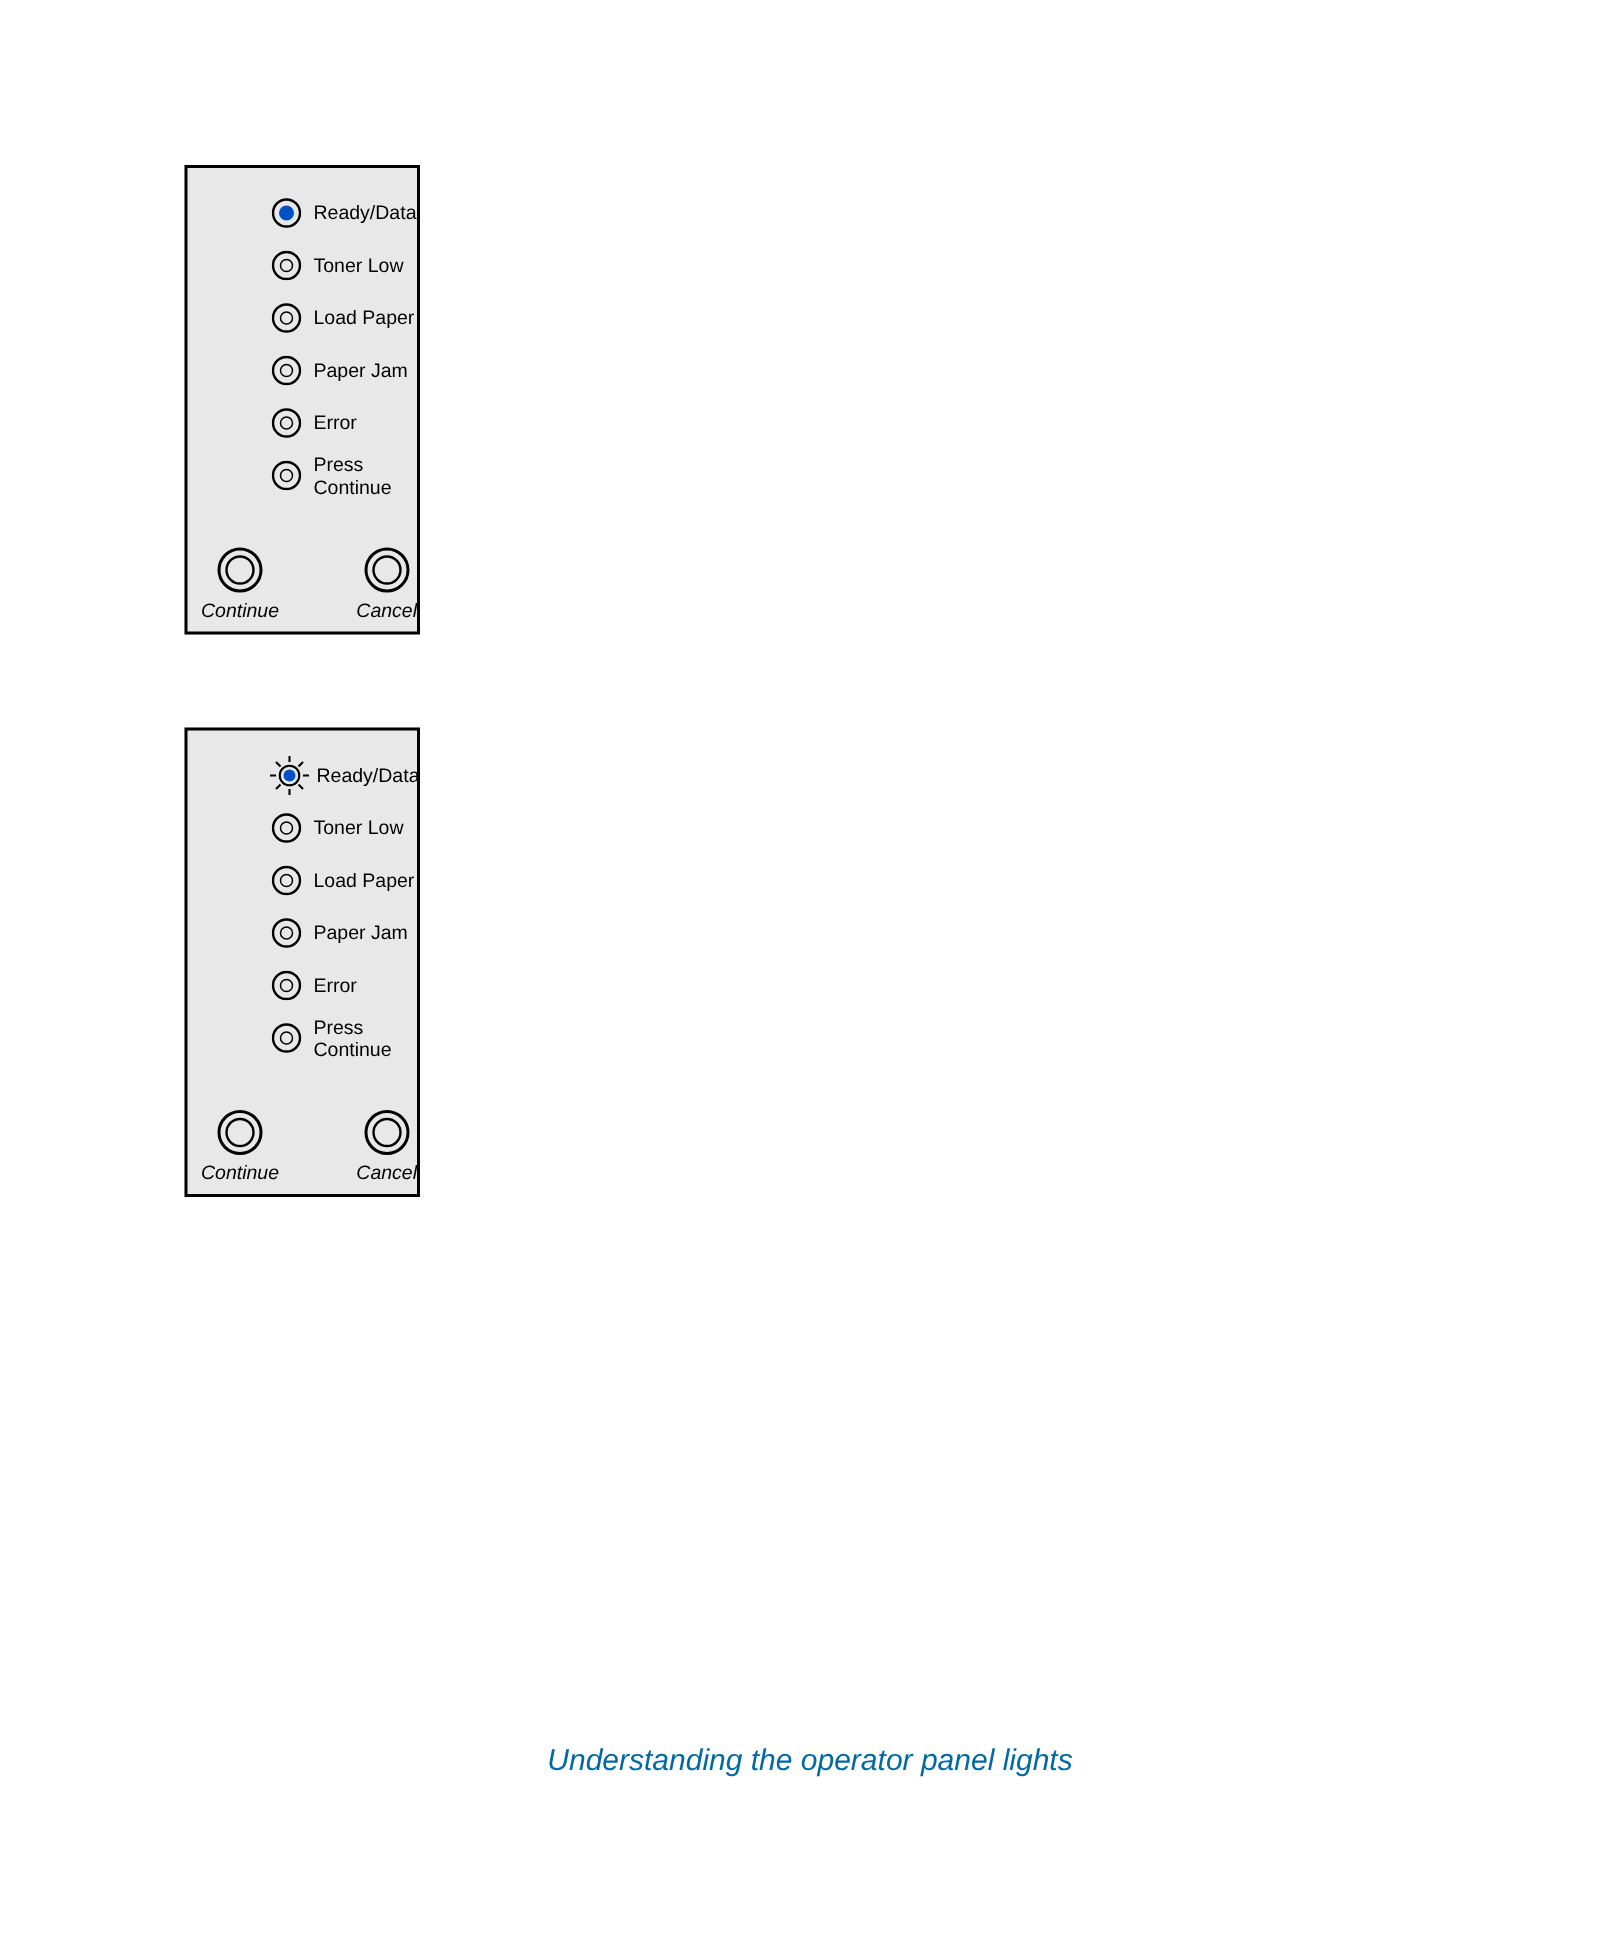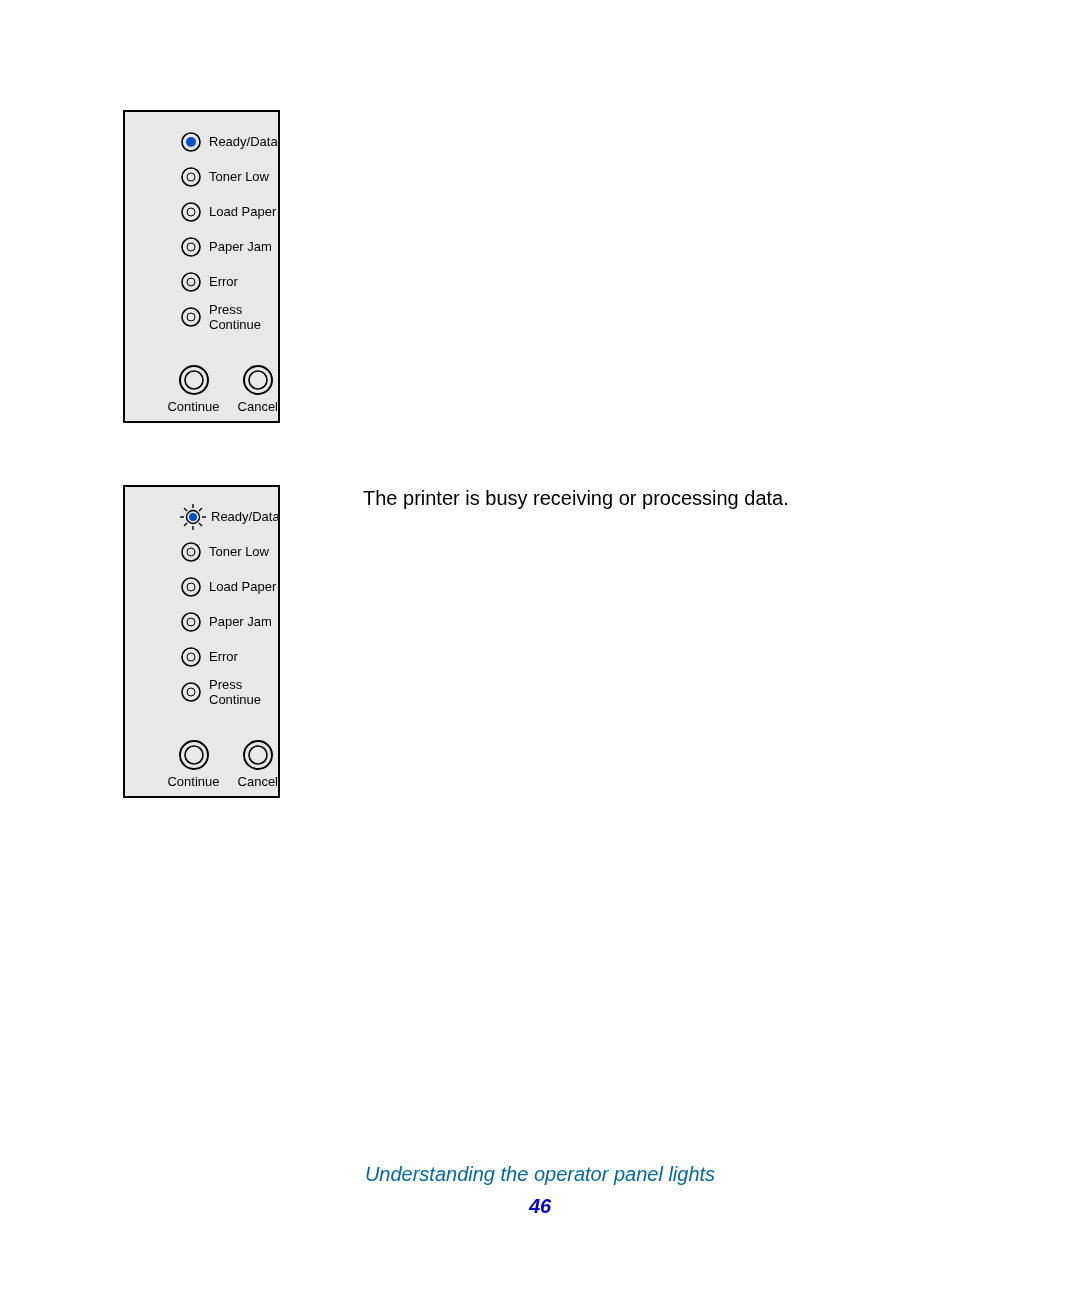"Continue" .btn-area { font-style: none -> italic; justify-content: flex-end -> space-between }
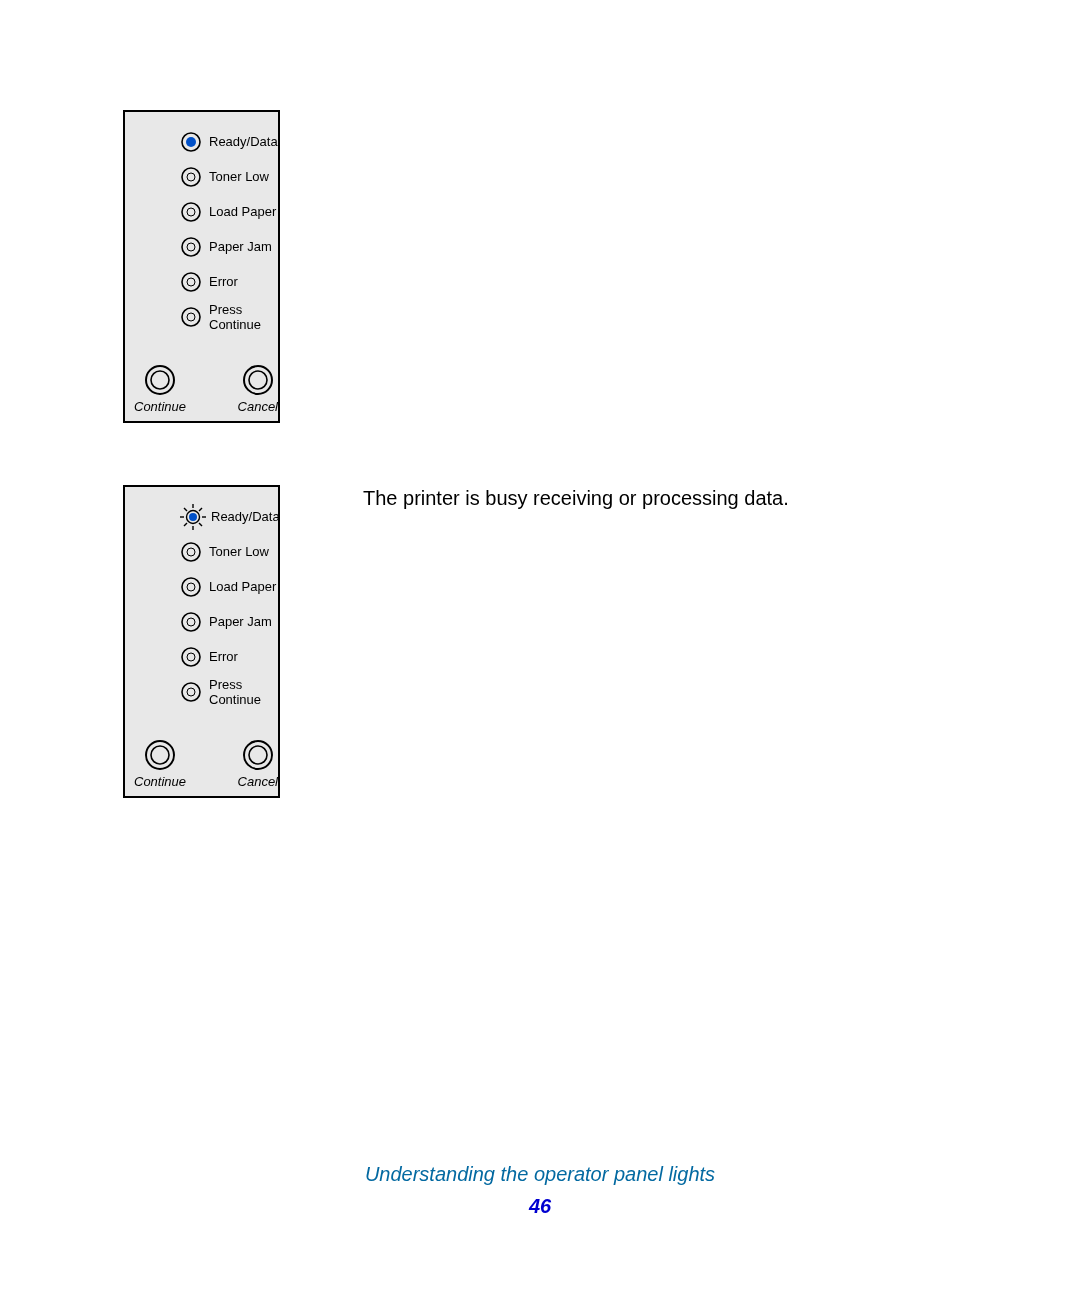"The printer is busy receiving" div.desc { html: <div>The printer is busy receiving or processing data.</div> -> none }
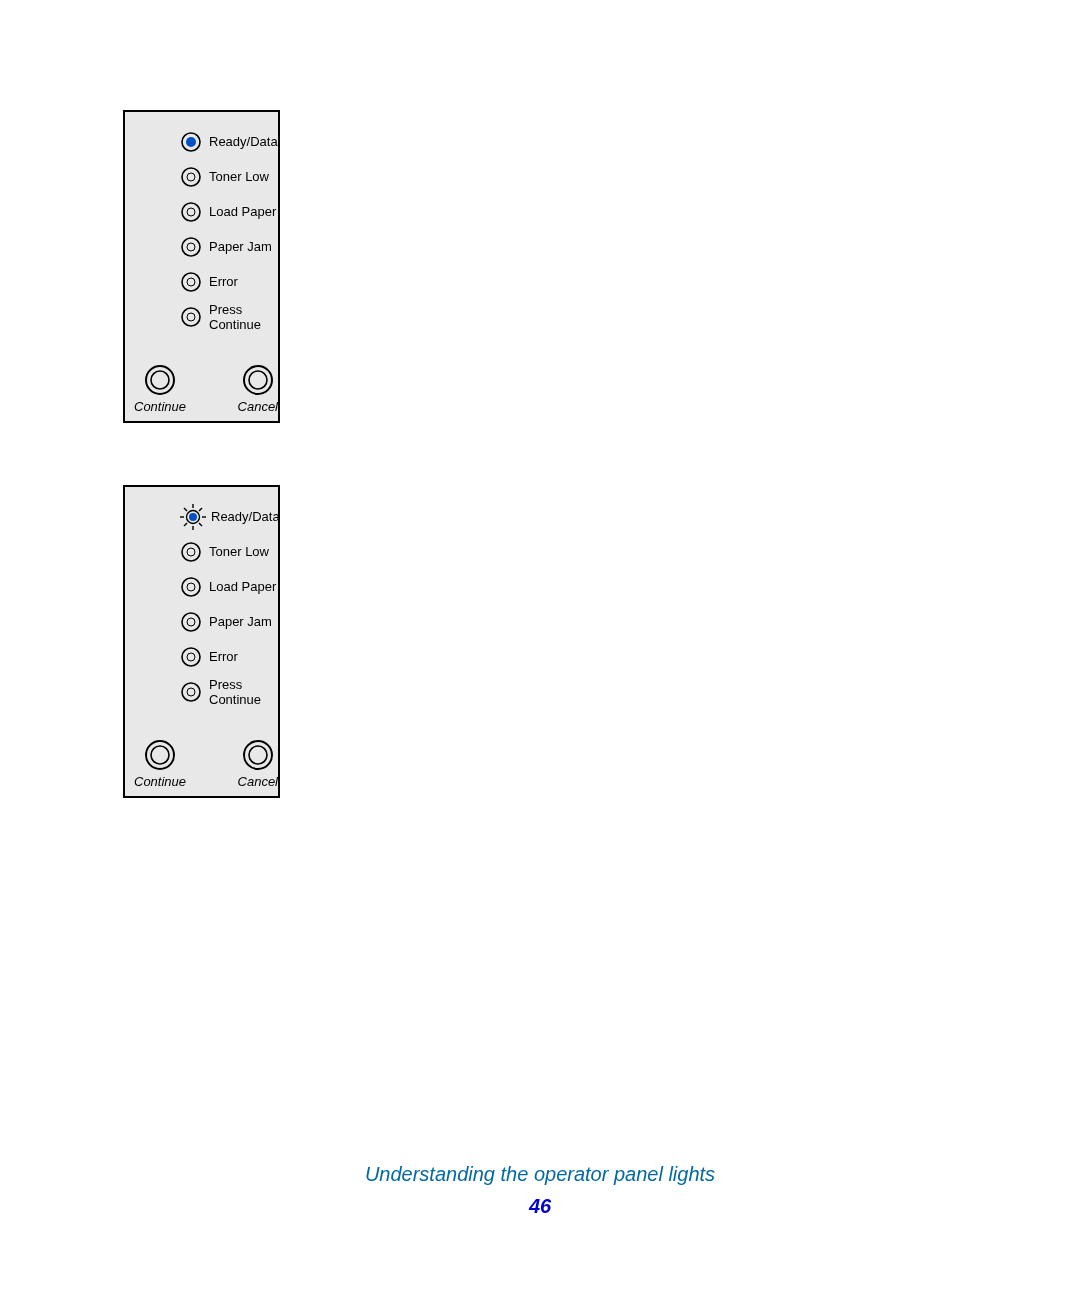"46" div.pagenum { html: <div>46</div> -> none }
